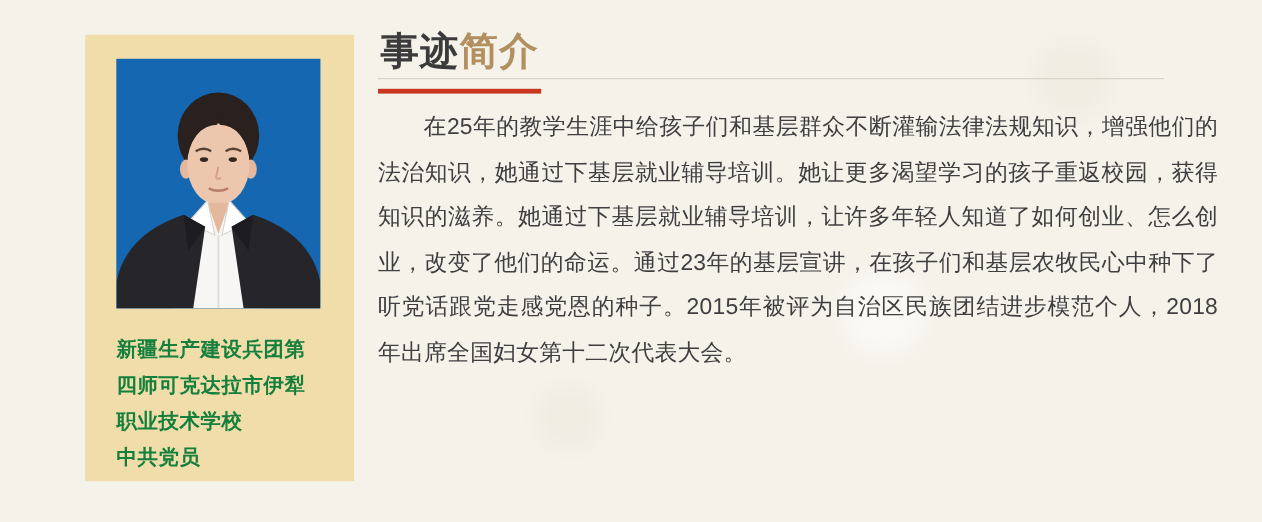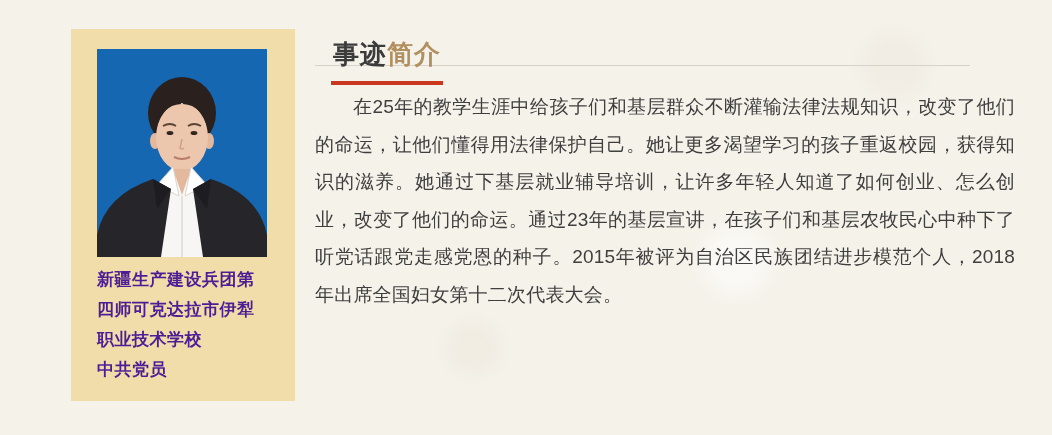"事迹简介" .section-title { font-size: 26px -> 32px; margin: 16px -> 0 }
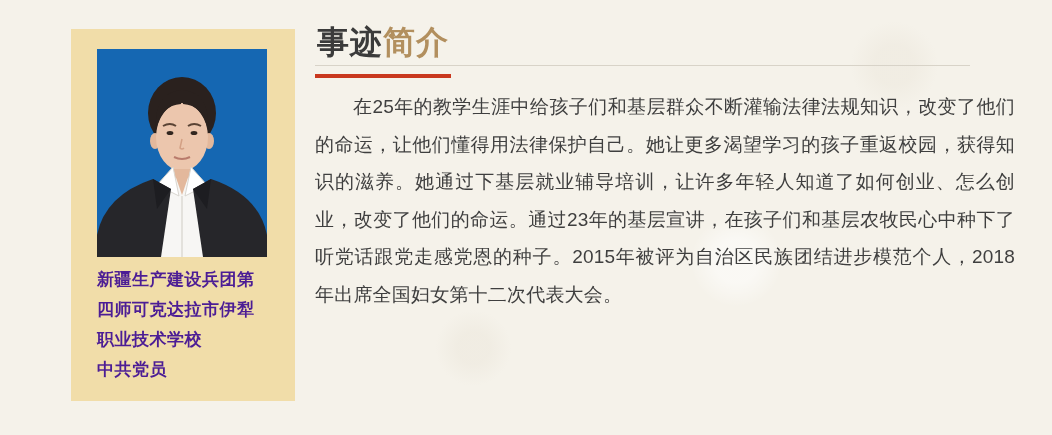"在25年的教学生涯中给孩子们和基层群众不断灌输法律法规知识，改变了他们的命运，让" p { text: 改变了他们的命运，让他们懂得用法律保护自己 -> 增强他们的法治知识，她通过下基层就业辅导培训 }
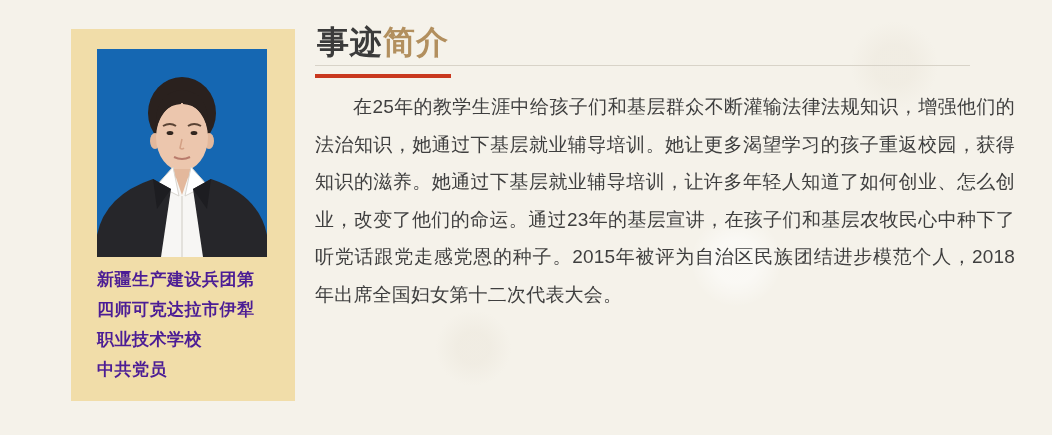"新疆生产建设兵团第四师可克达拉市伊犁职业技术学校" .card-text { color: #4c1d95 -> #15803d; top: 236px -> 248px }
